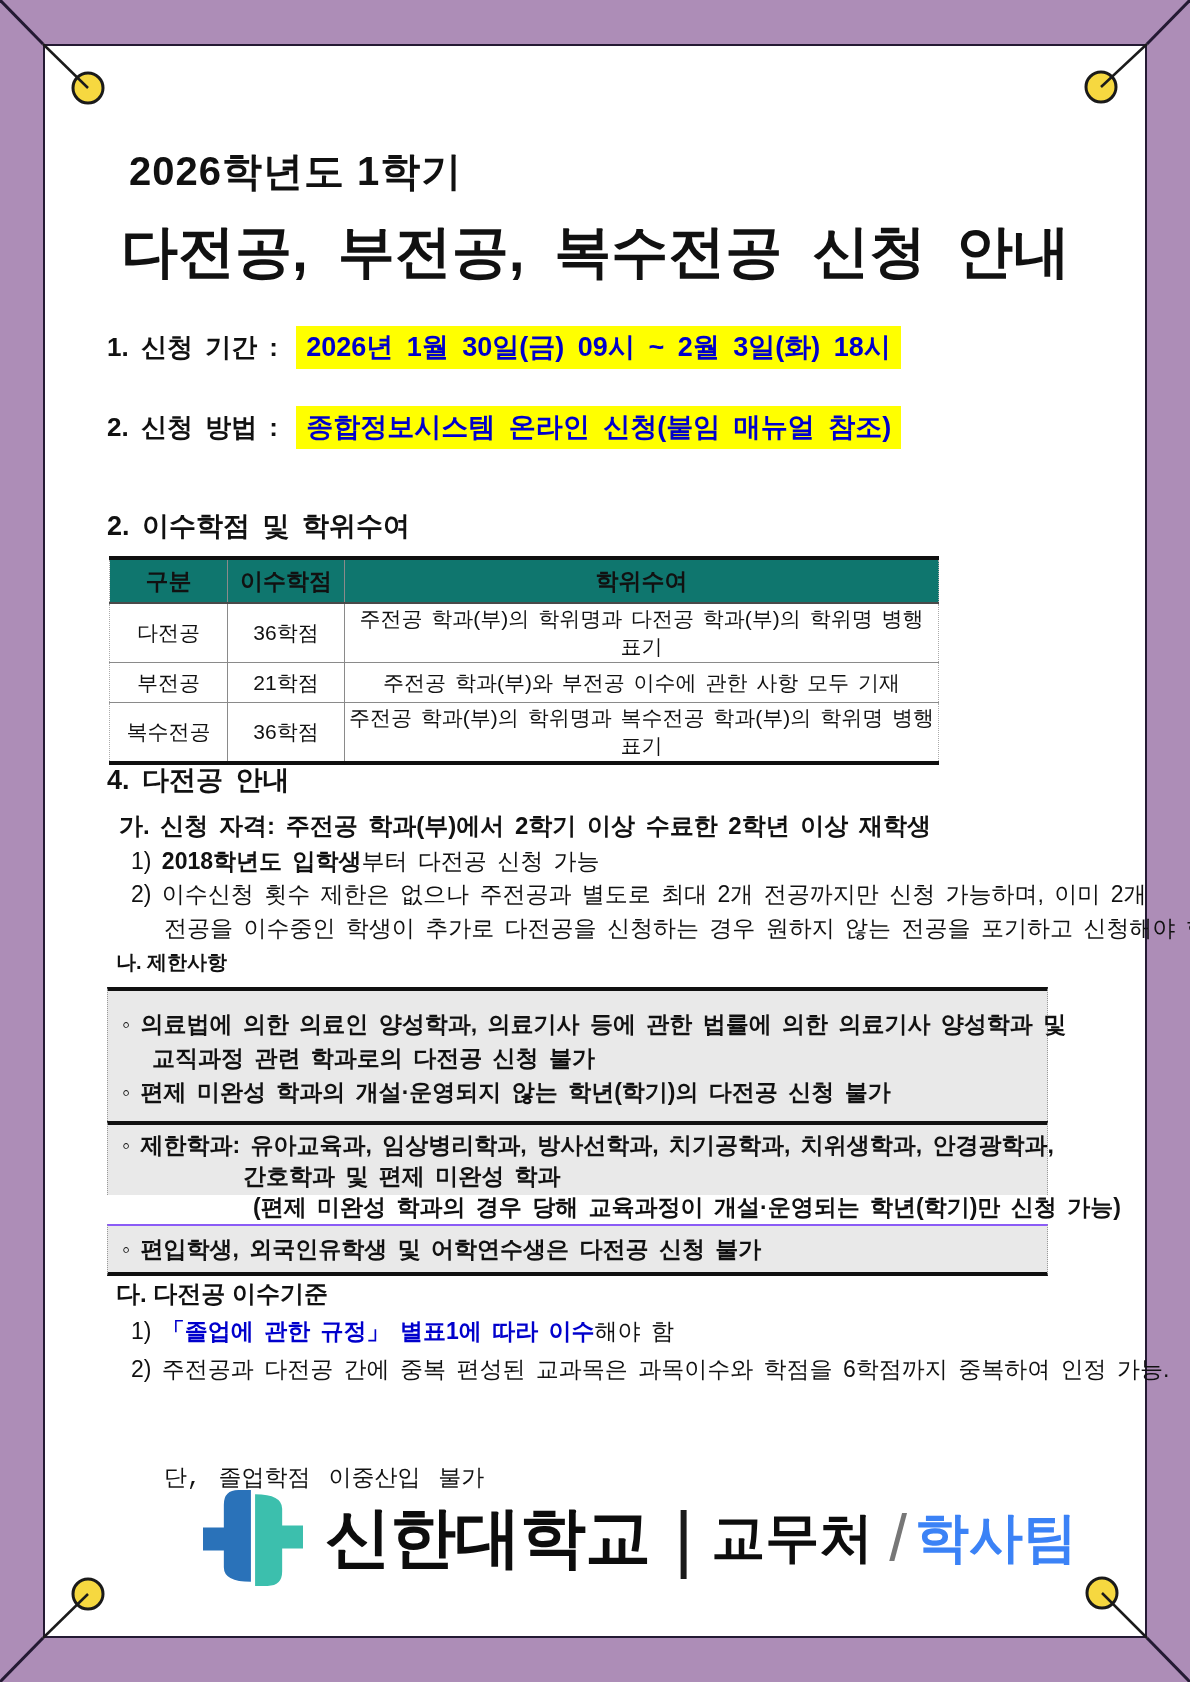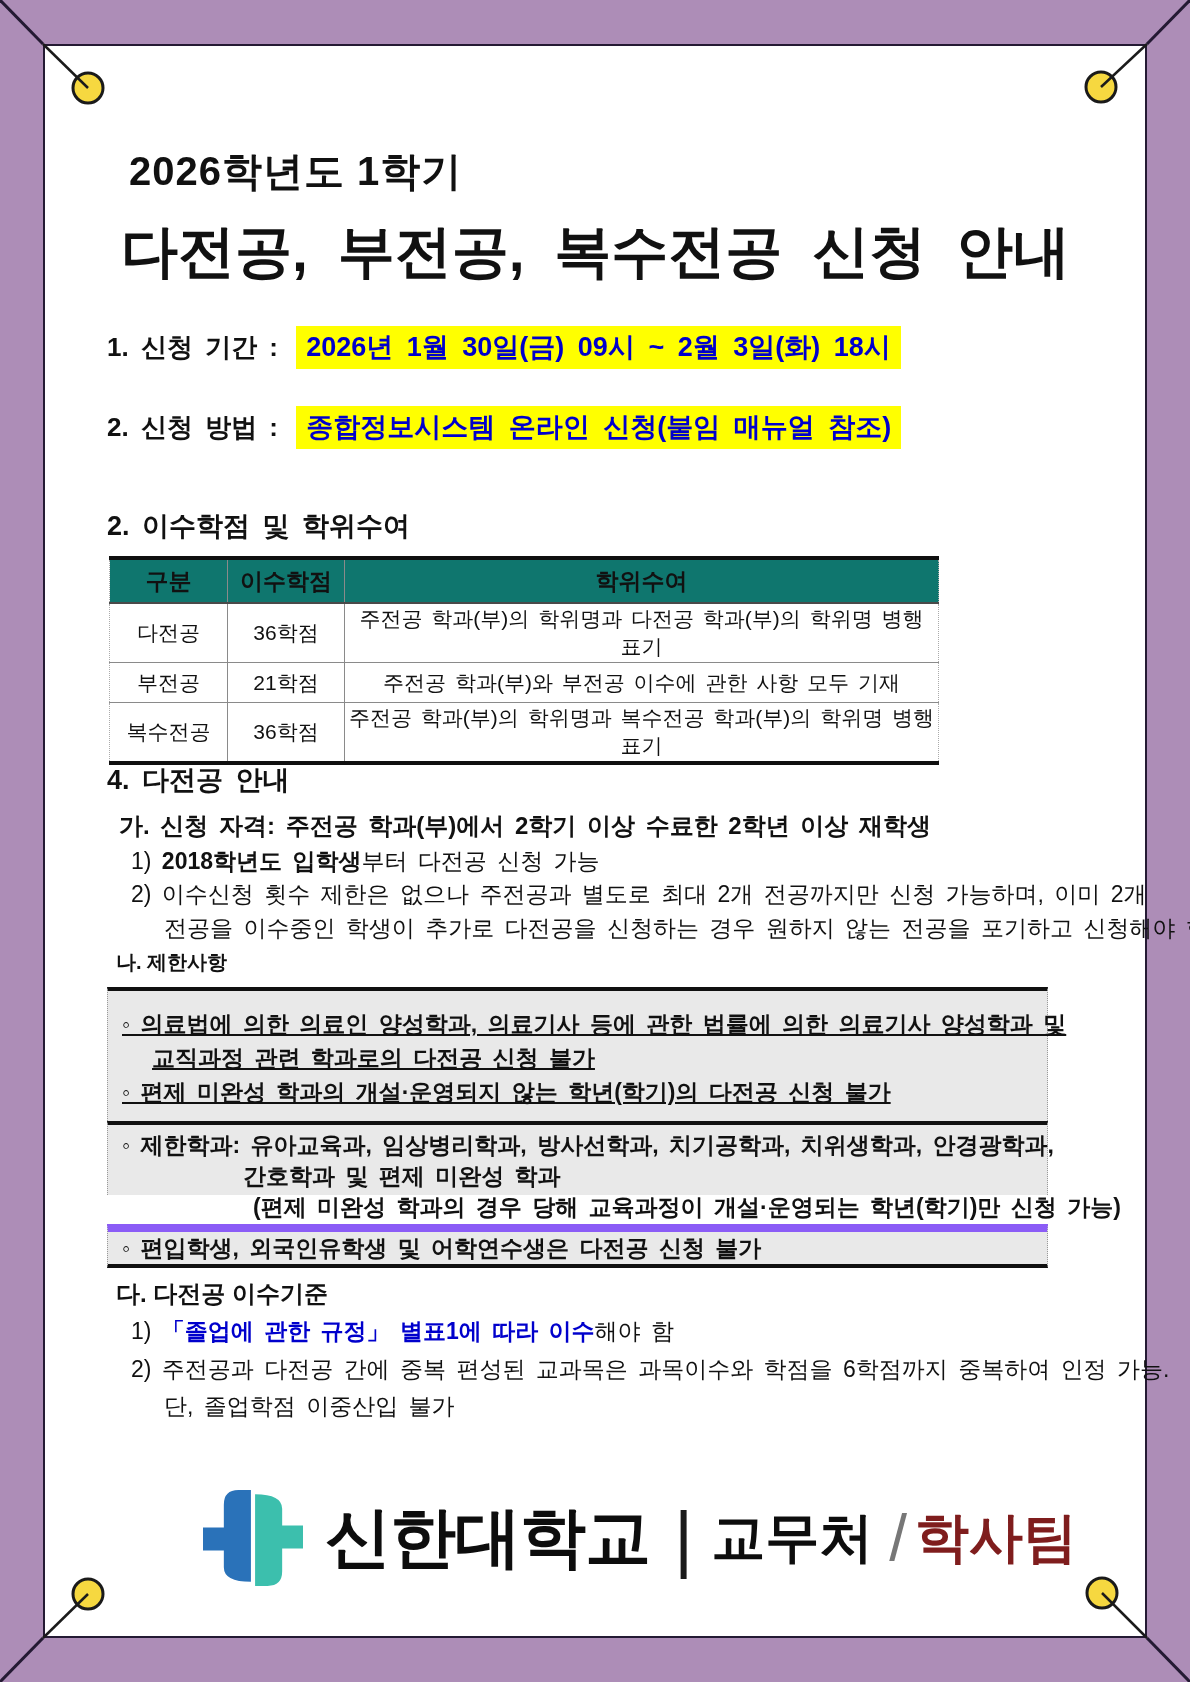"◦ 의료법에 의한 의료인 양성학과," #box1 .ln { text-decoration: underline -> none }
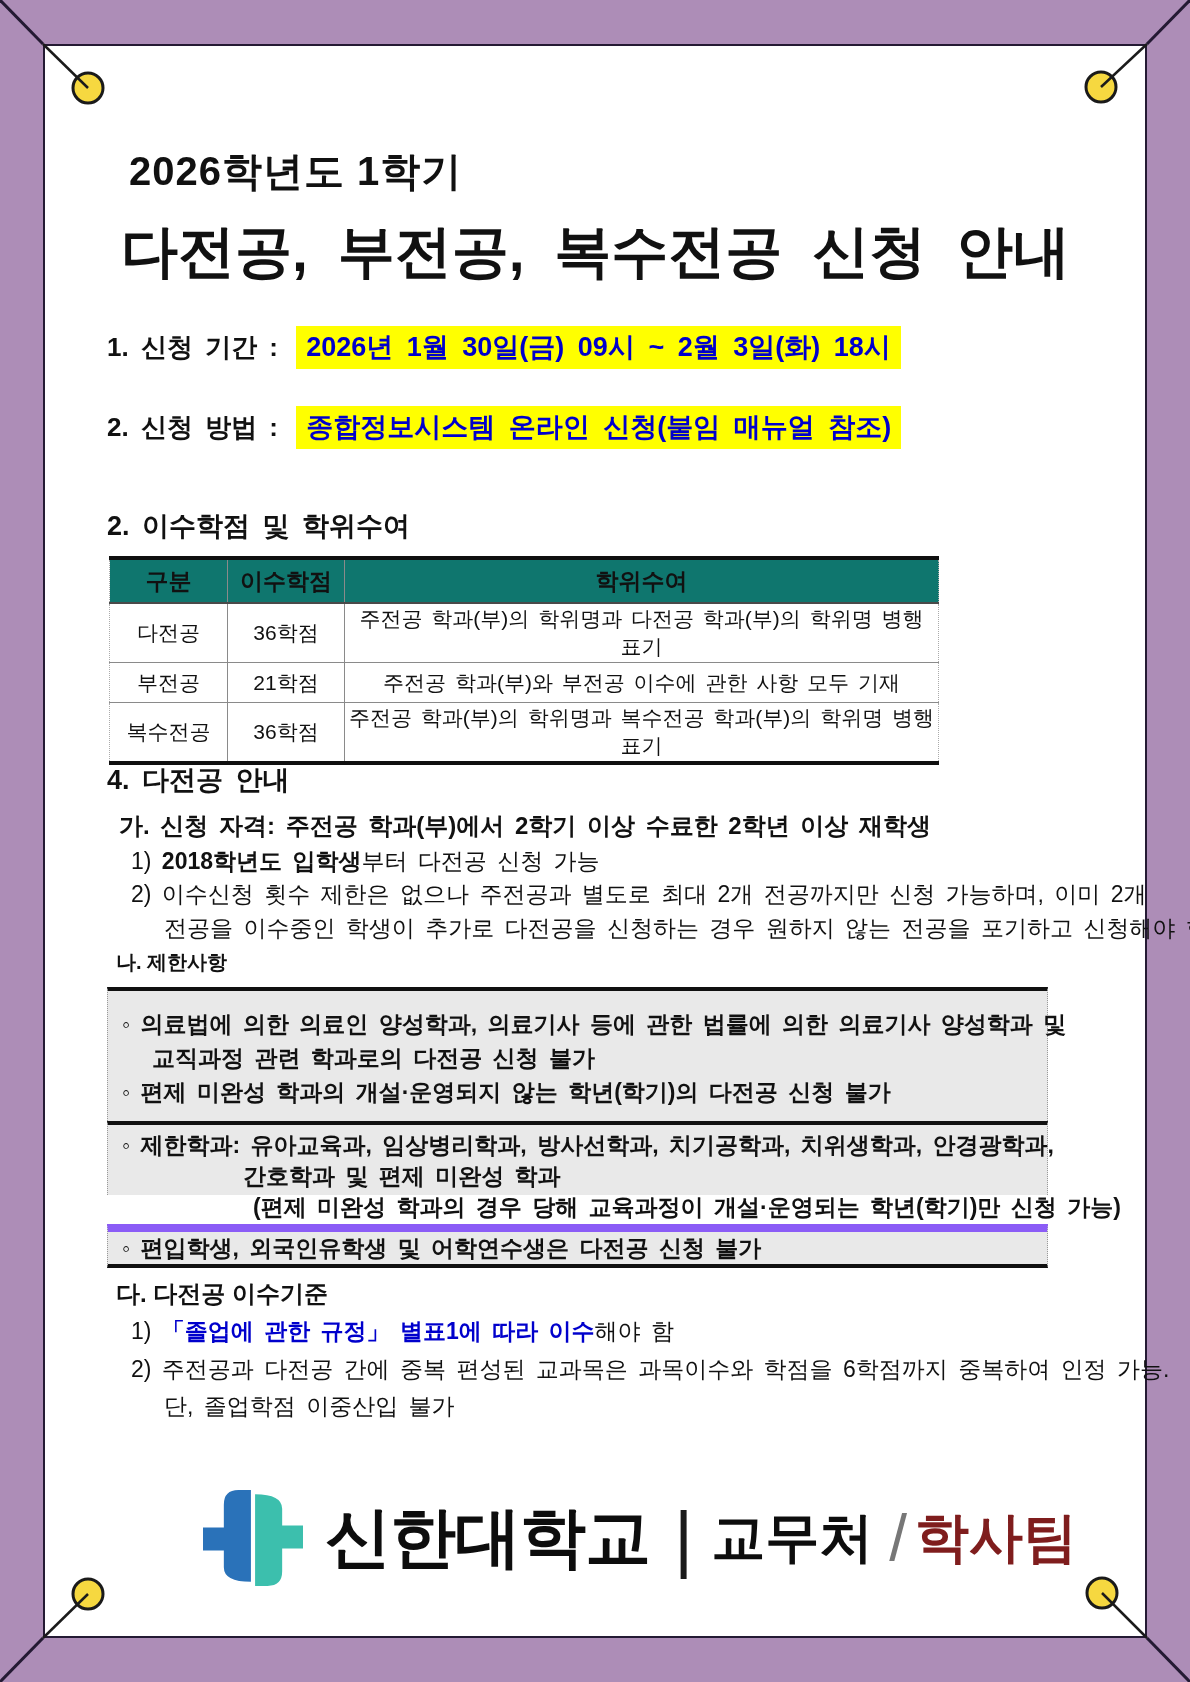"◦ 편입학생, 외국인유학생 및 어학연수생은" #box3 { border-top: 8px solid #8b5cf6 -> 2px solid #8b5cf6; height: 44px -> 52px }
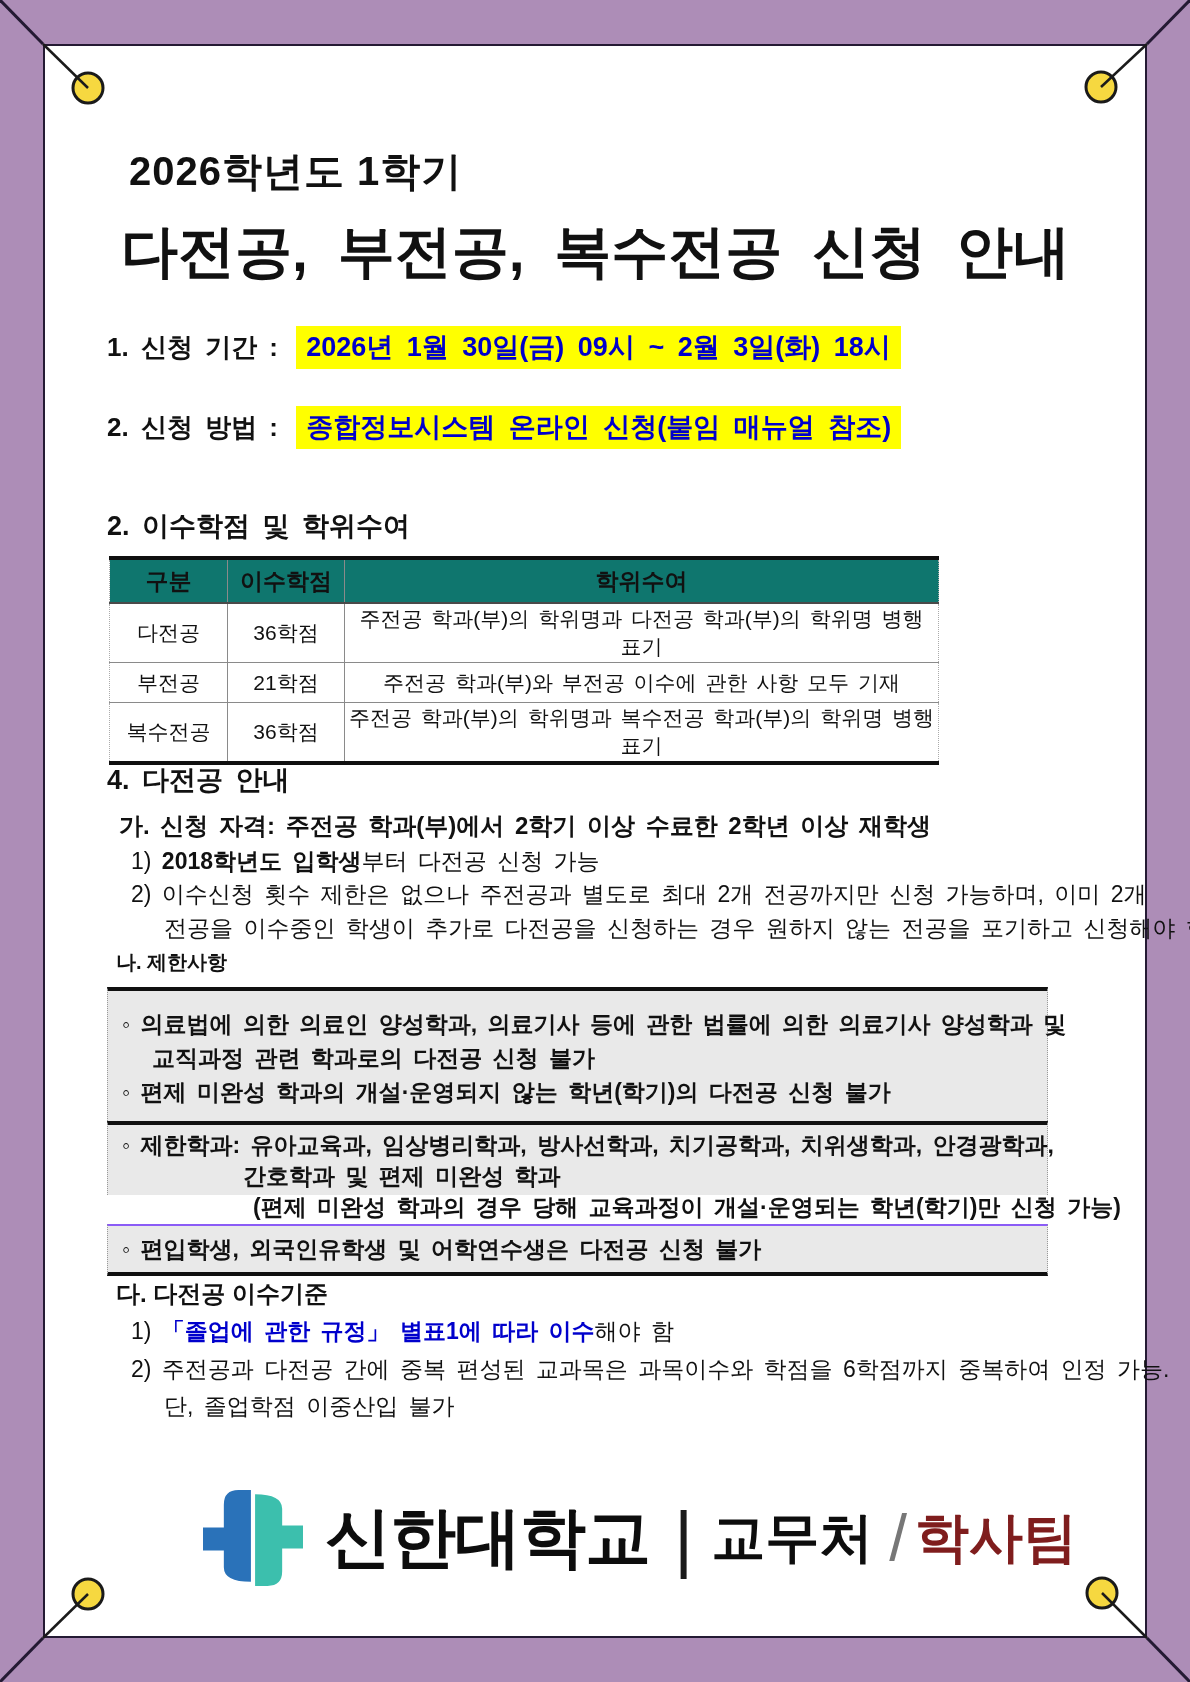"단, 졸업학점 이중산입 불가" .dan { font-family: none -> Liberation Mono, monospace; top: 1345px -> 1416px }
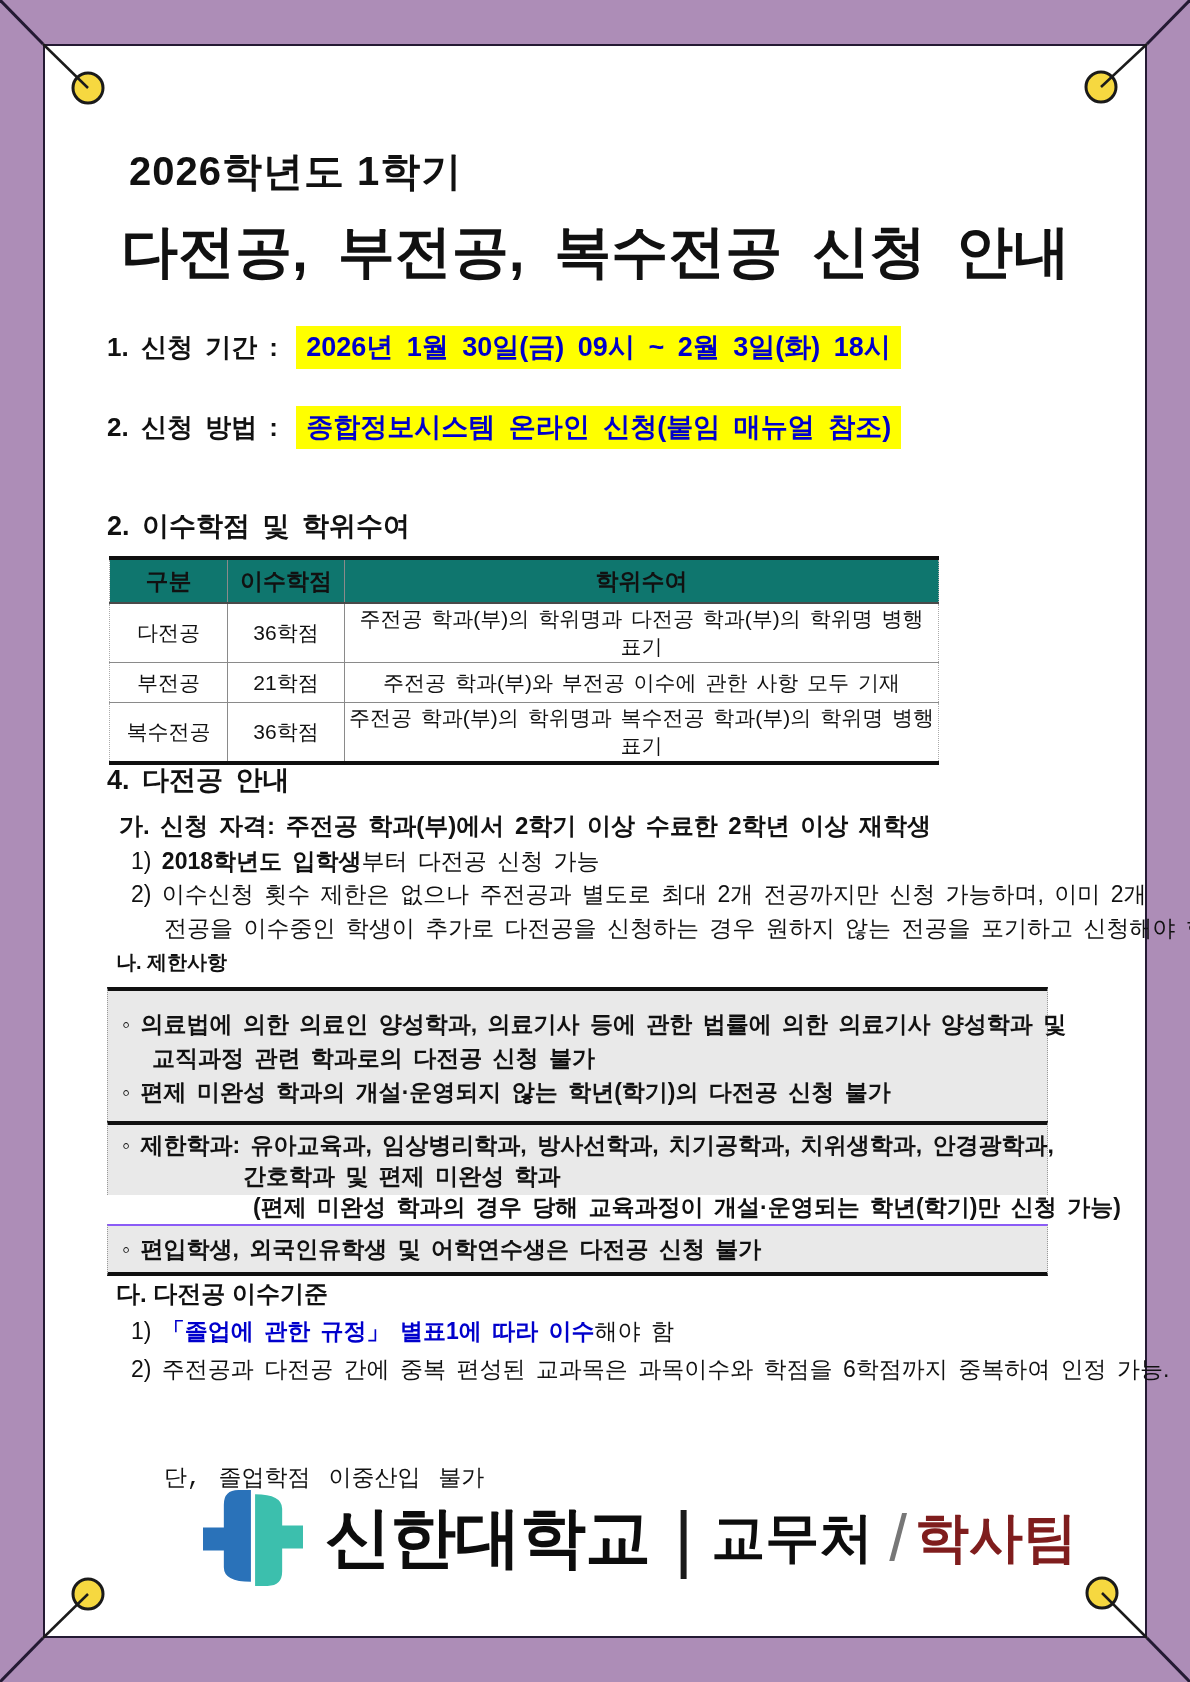"학사팀" .team { color: #7f1d1d -> #3b82f6 }
